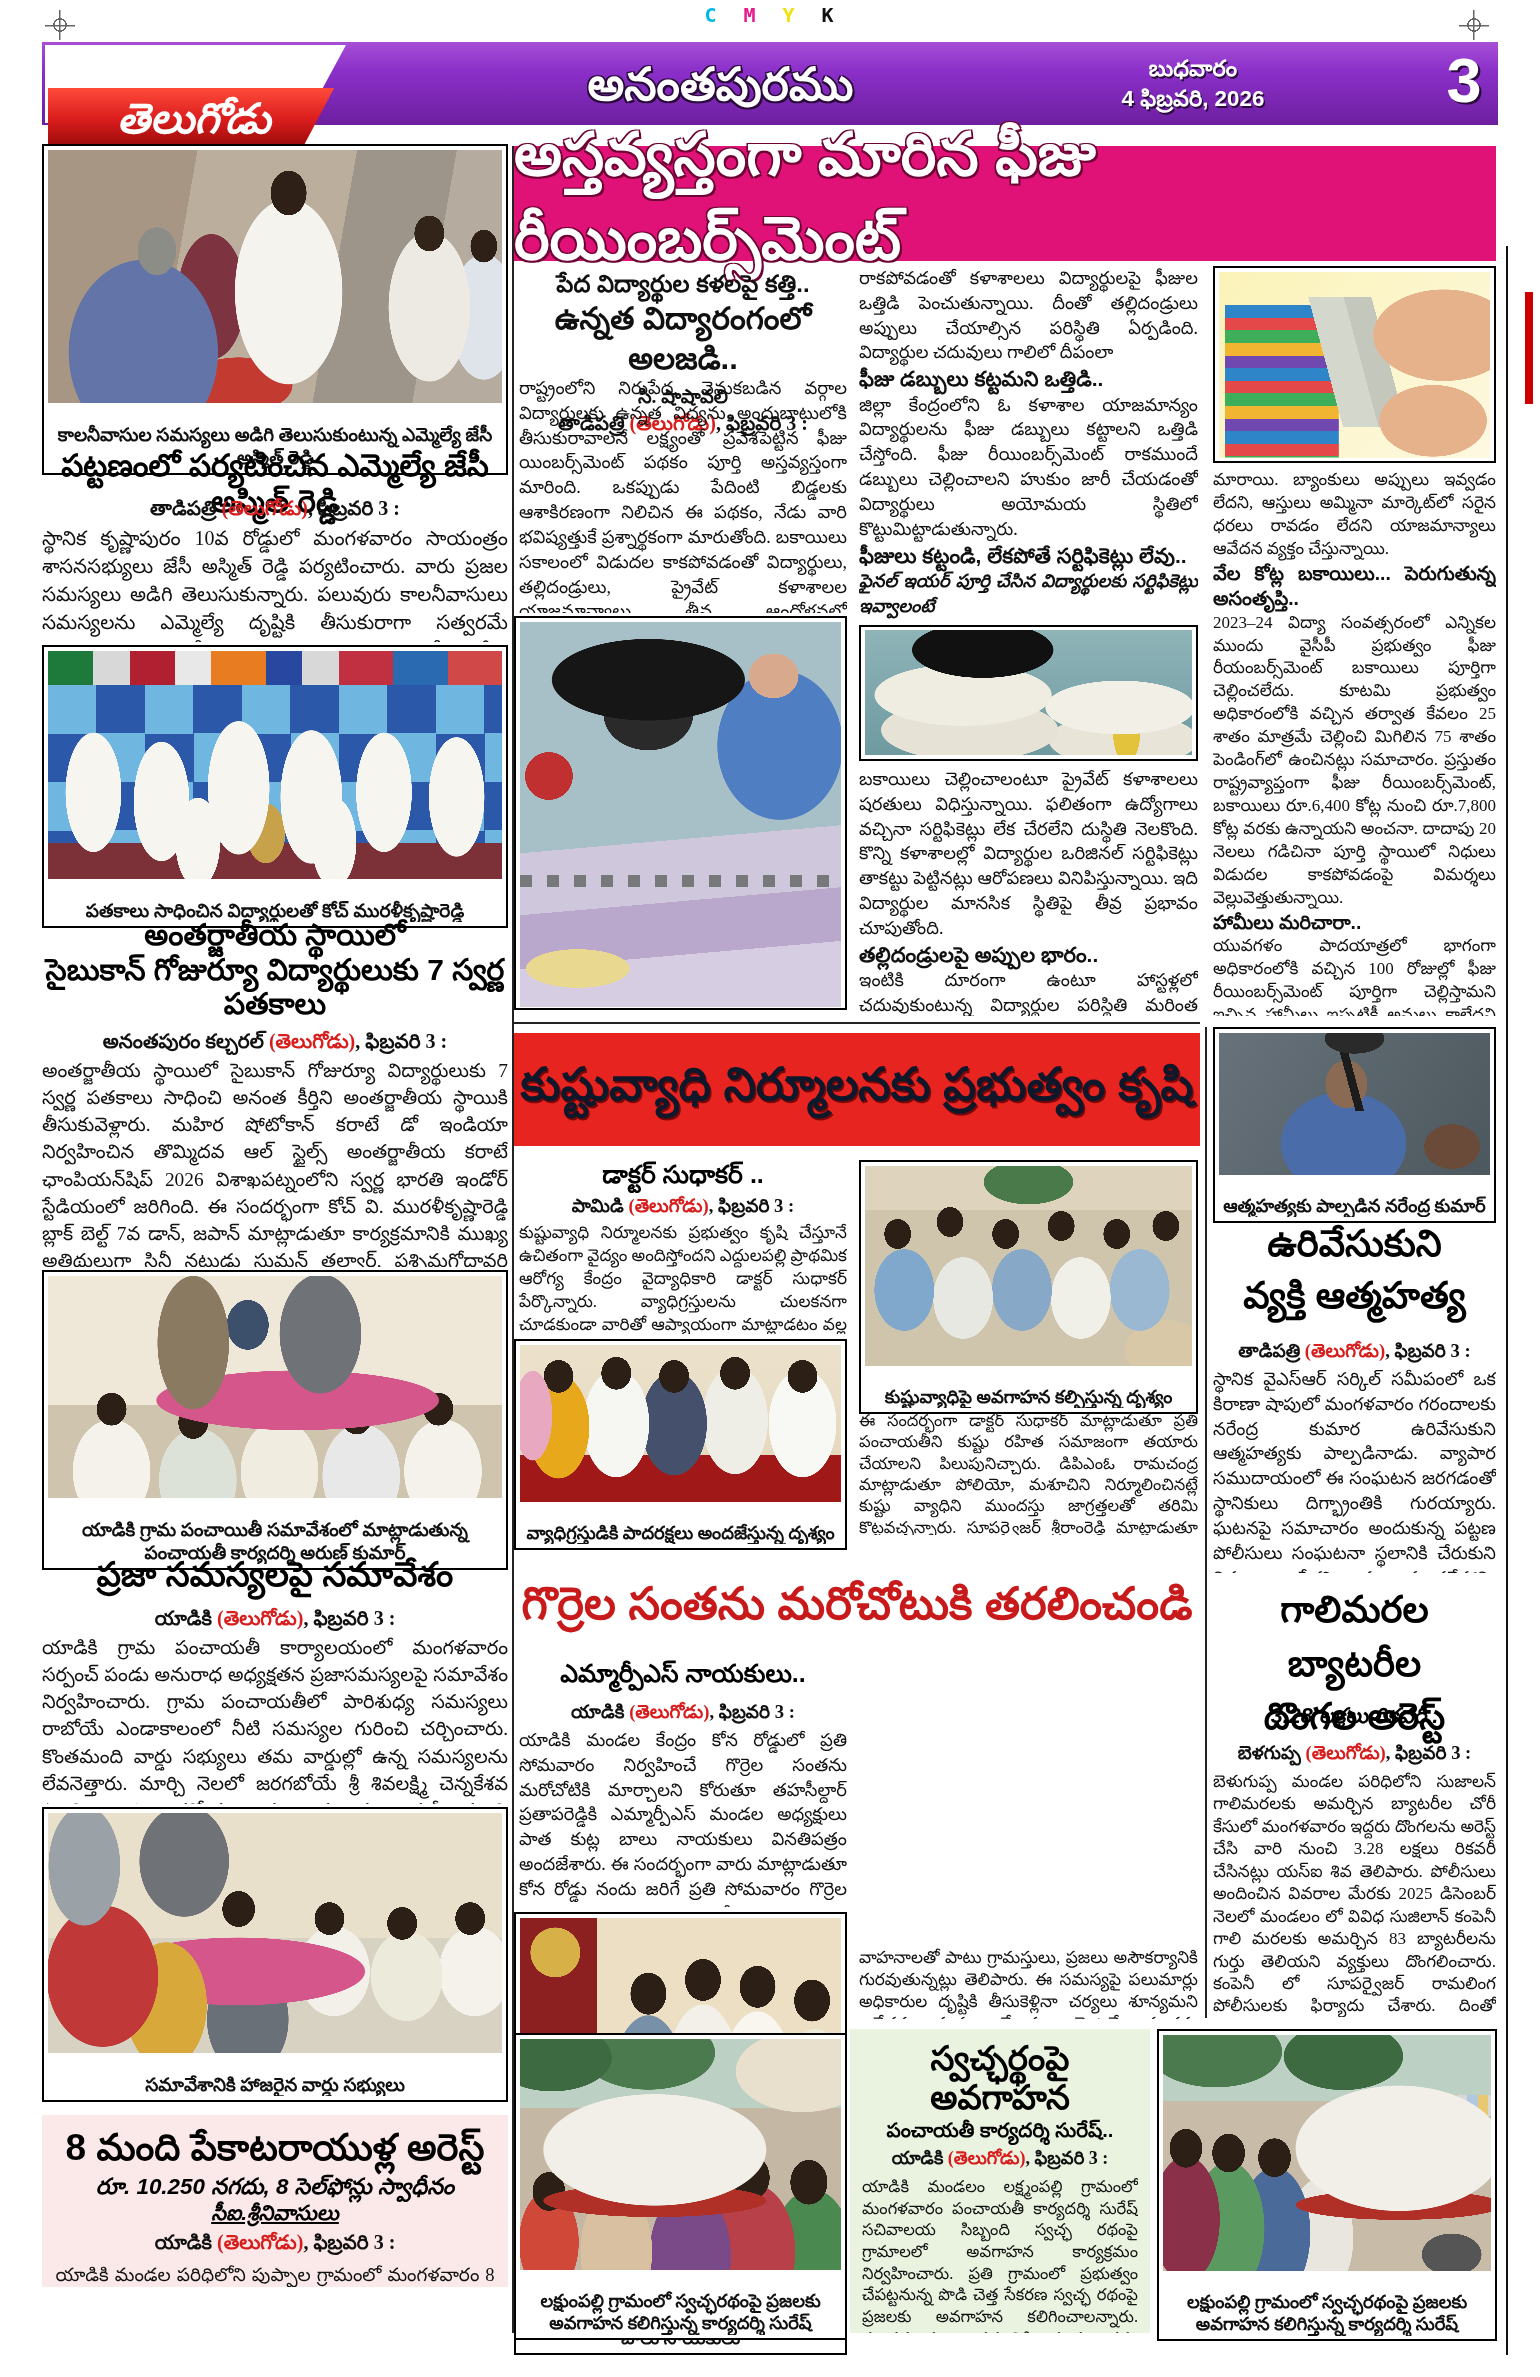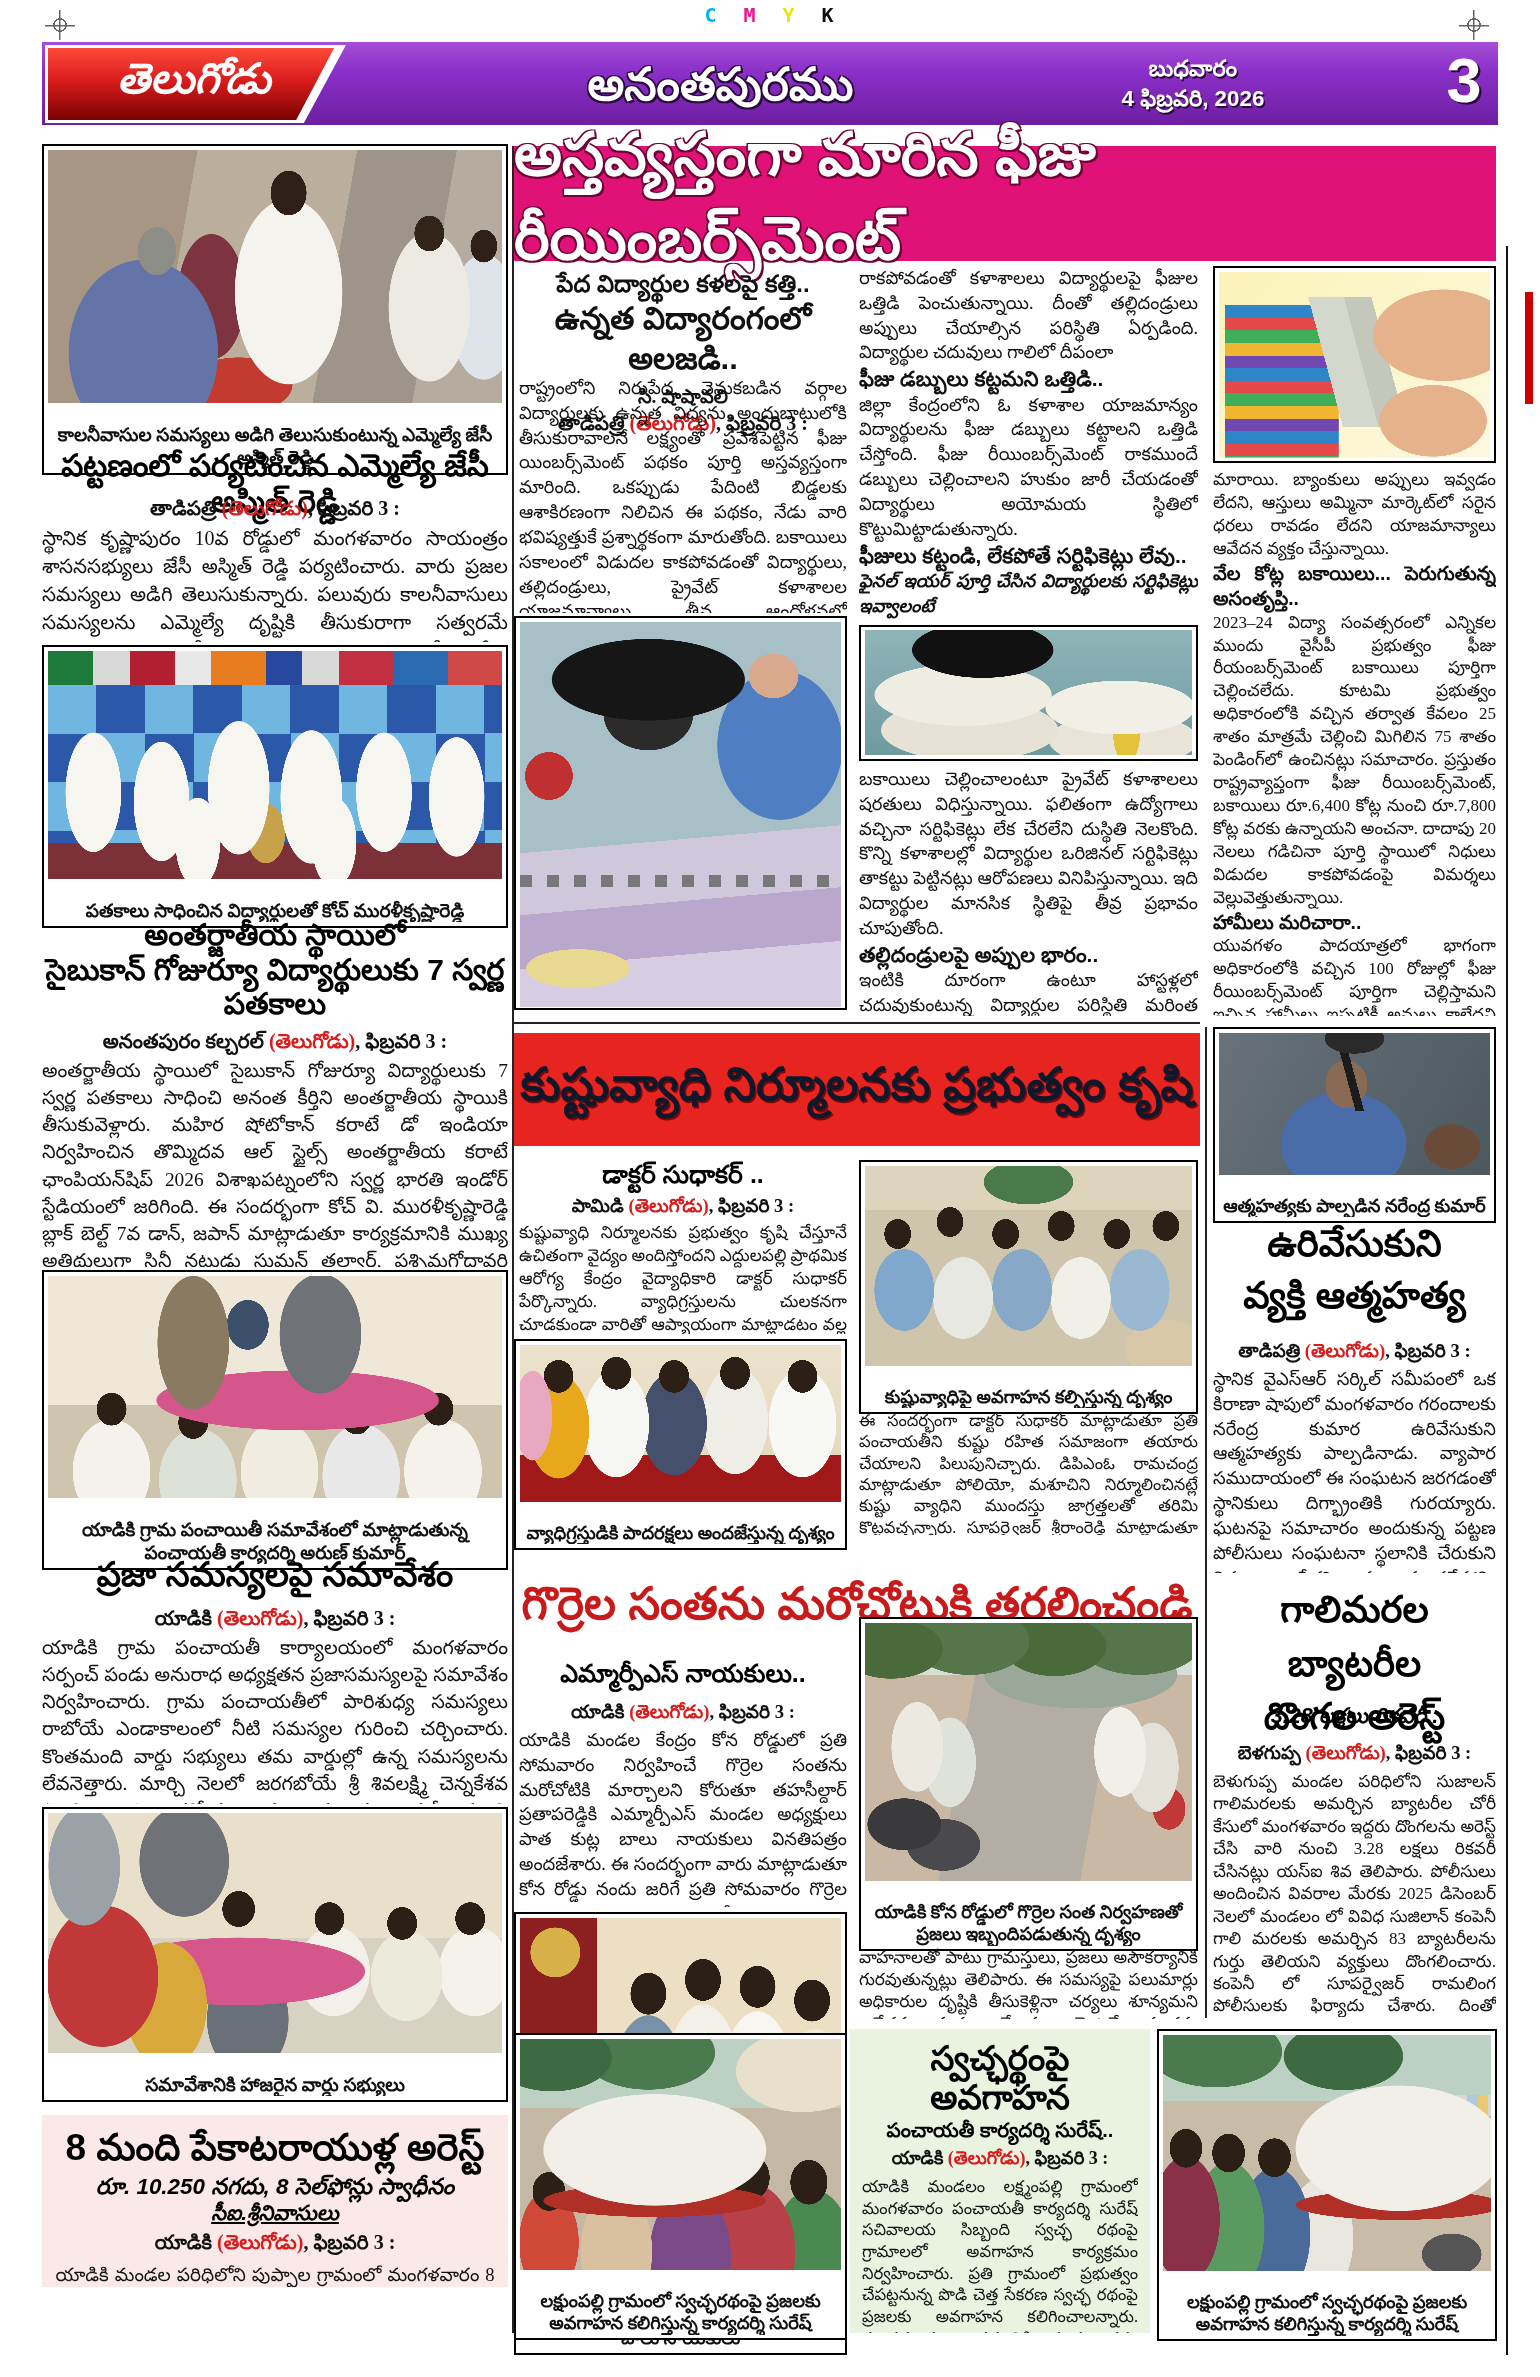"తెలుగోడు" .logo-red { margin-top: none -> 40px }
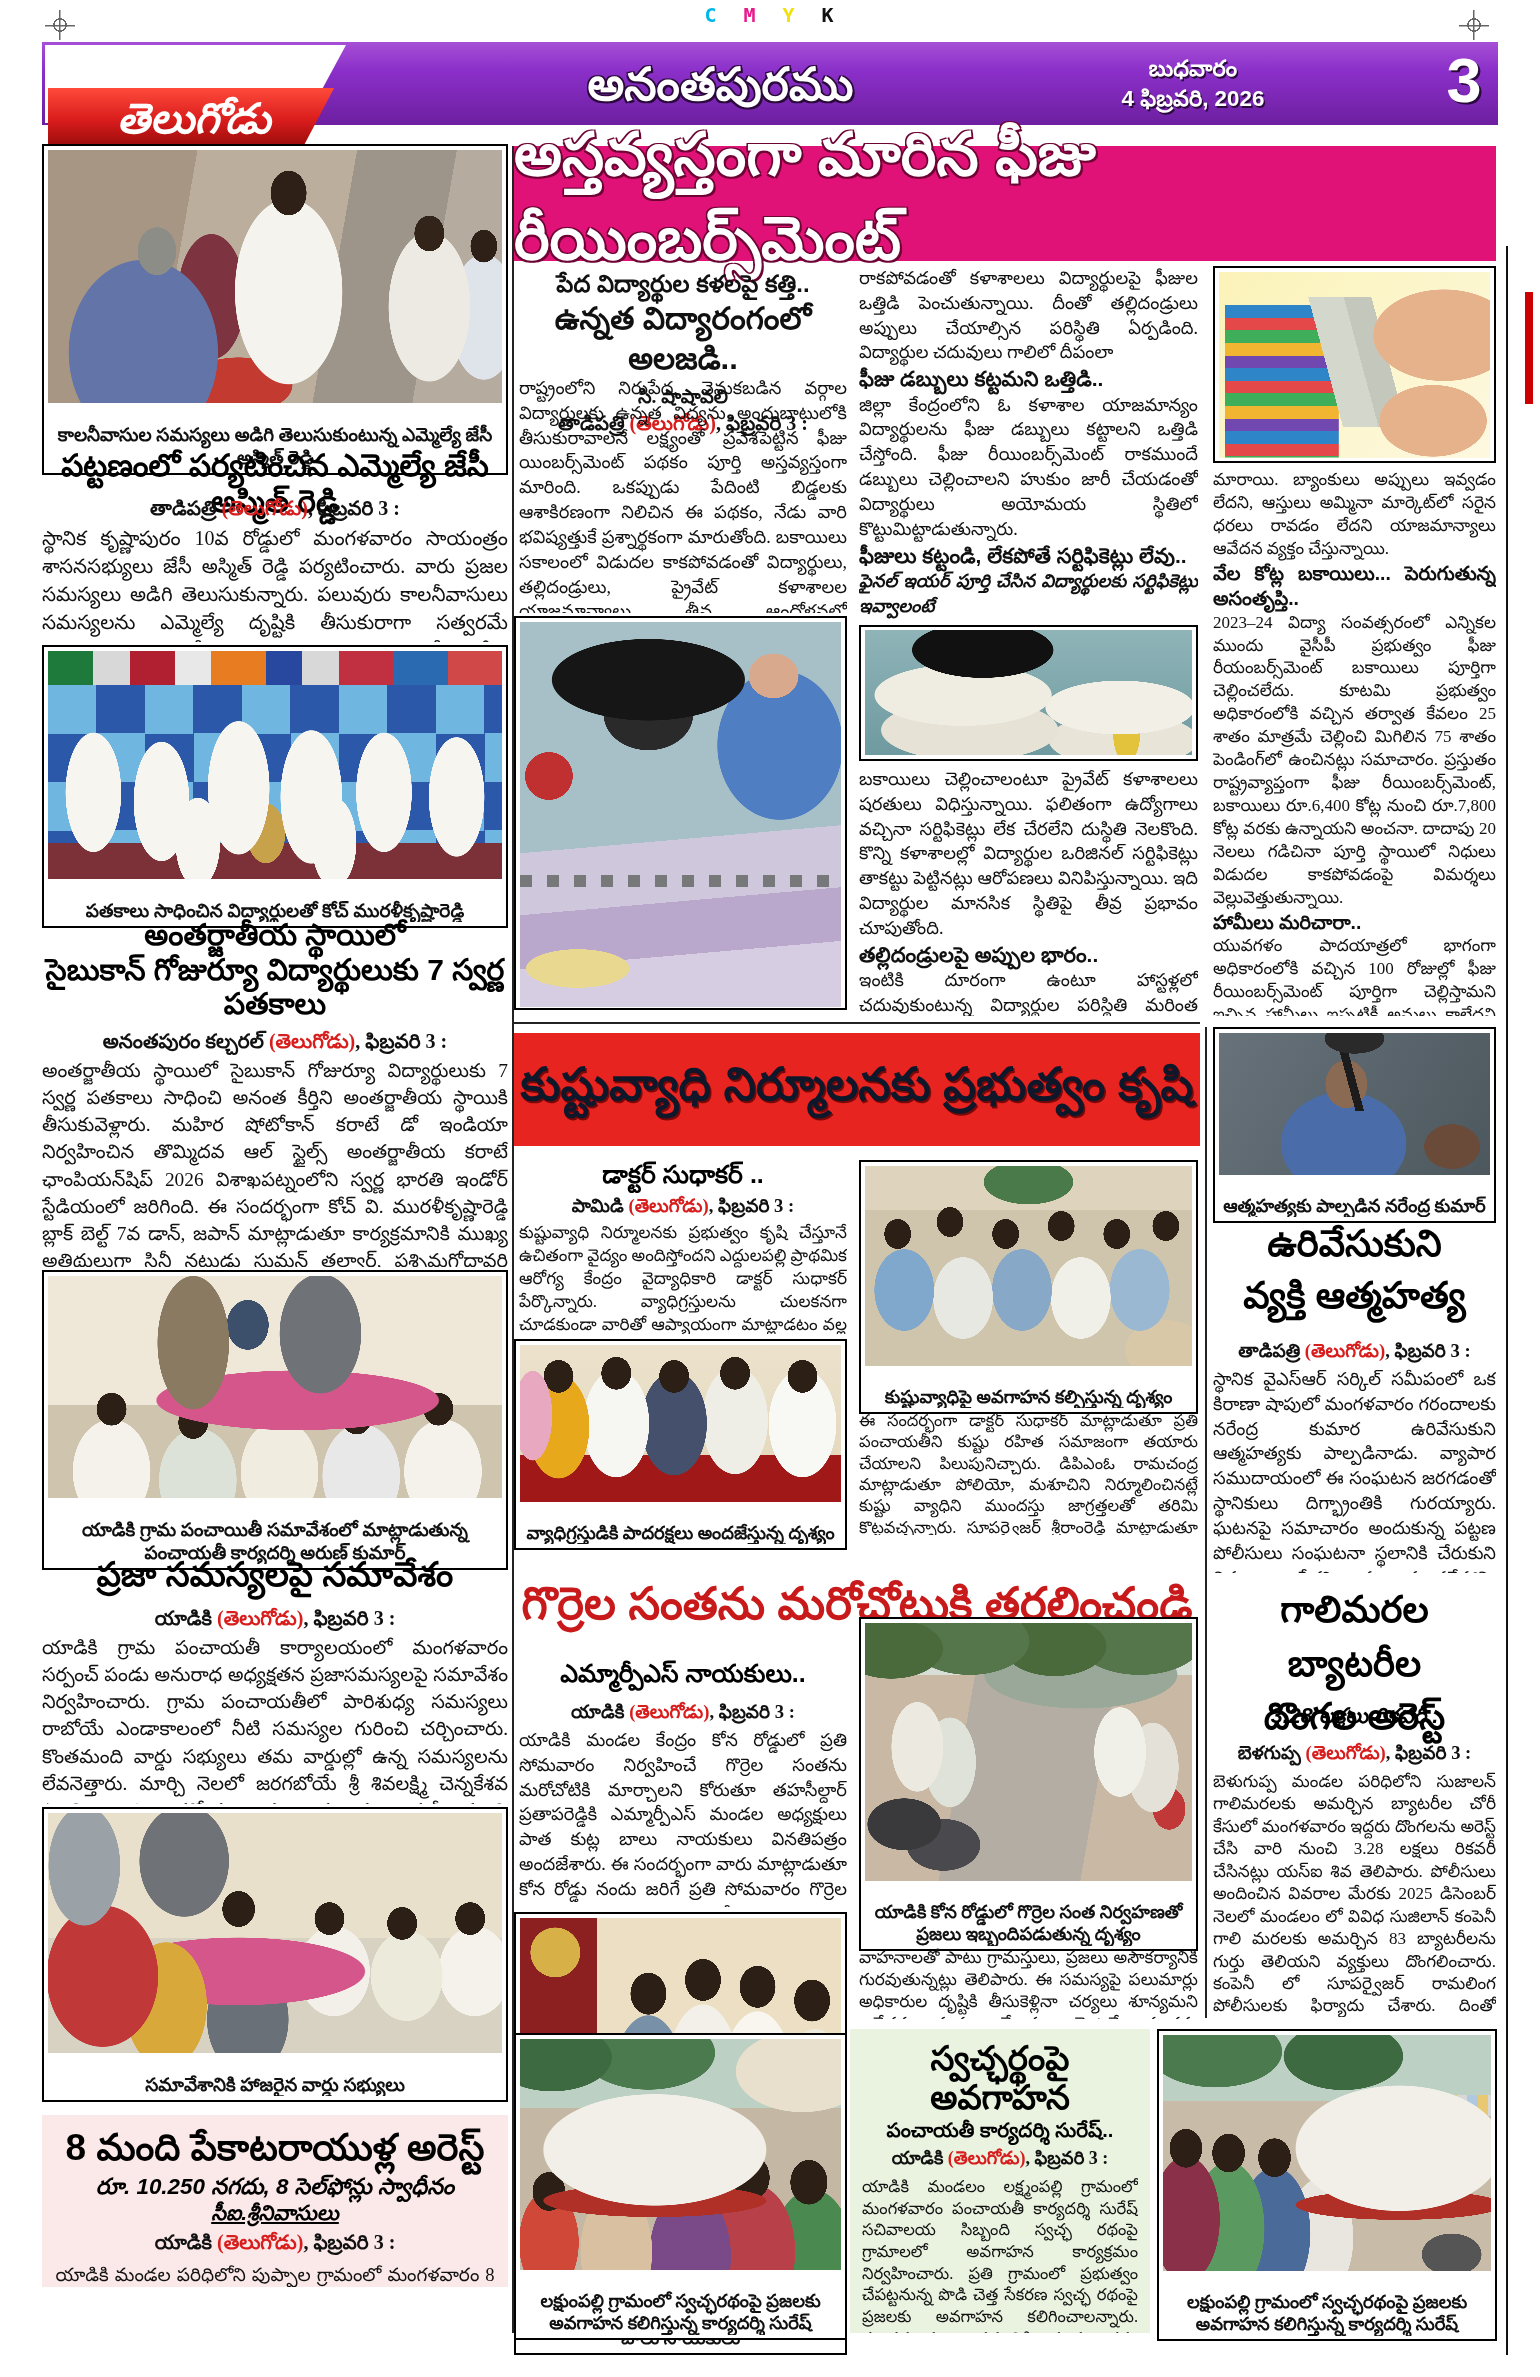"యాడికి కోన రోడ్డులో గొర్రెల సంత" div.abs { html: <div> <div></div> <div>యాడికి కోన రోడ్డులో గొర్రెల సంత నిర్వహణతో ప్రజలు ఇబ్బందిపడుతున్న దృశ్యం</div> </div> -> none }
